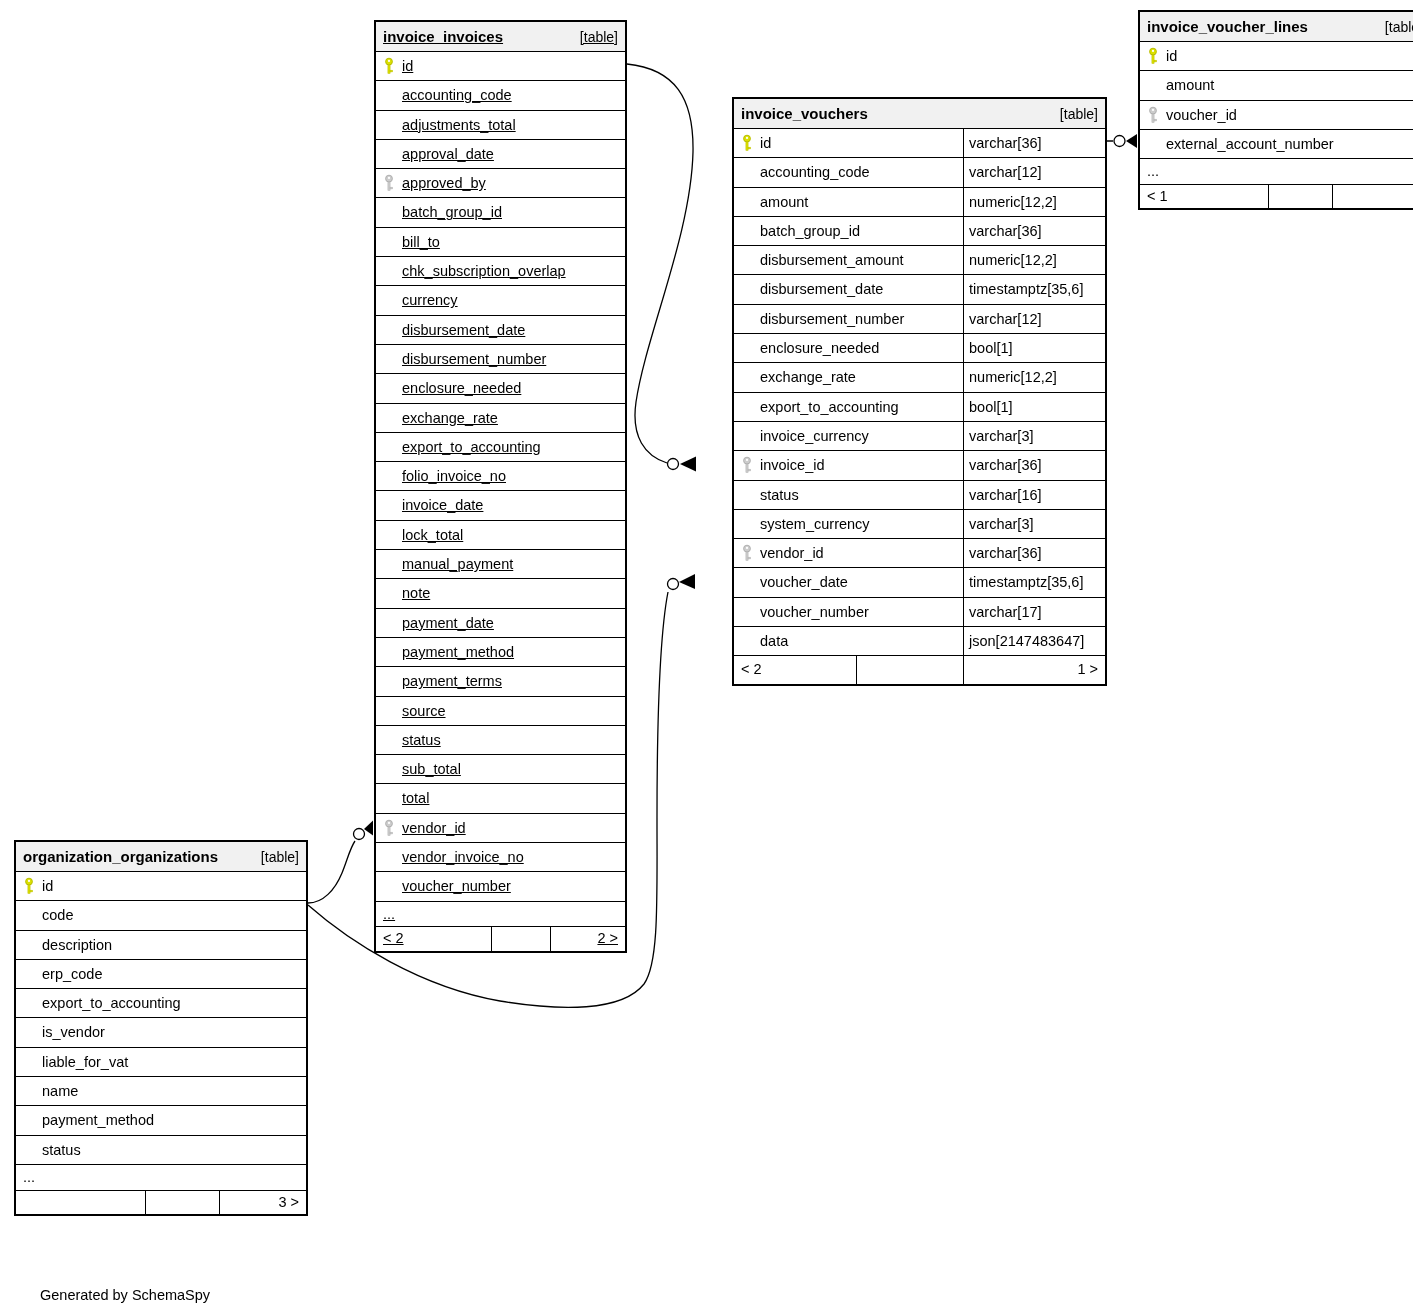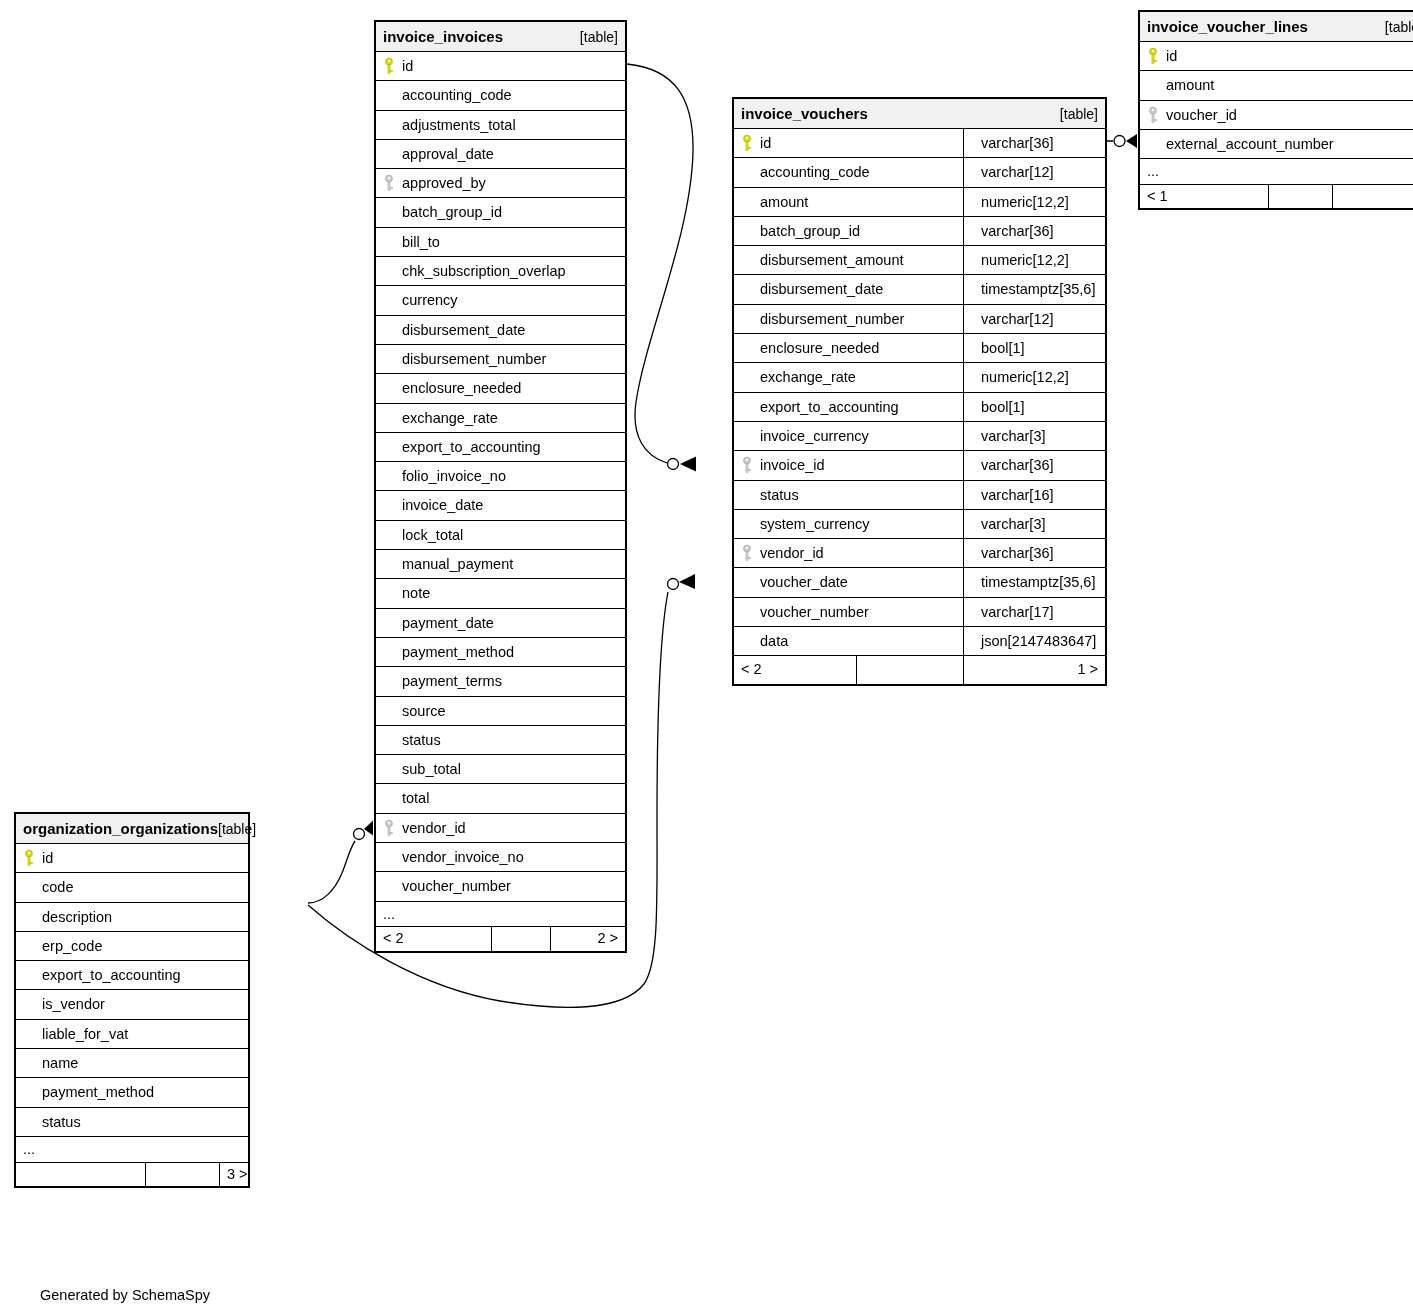"invoice_invoices" .entity[data-table-id="invoice_invoices"] { text-decoration: none -> underline }
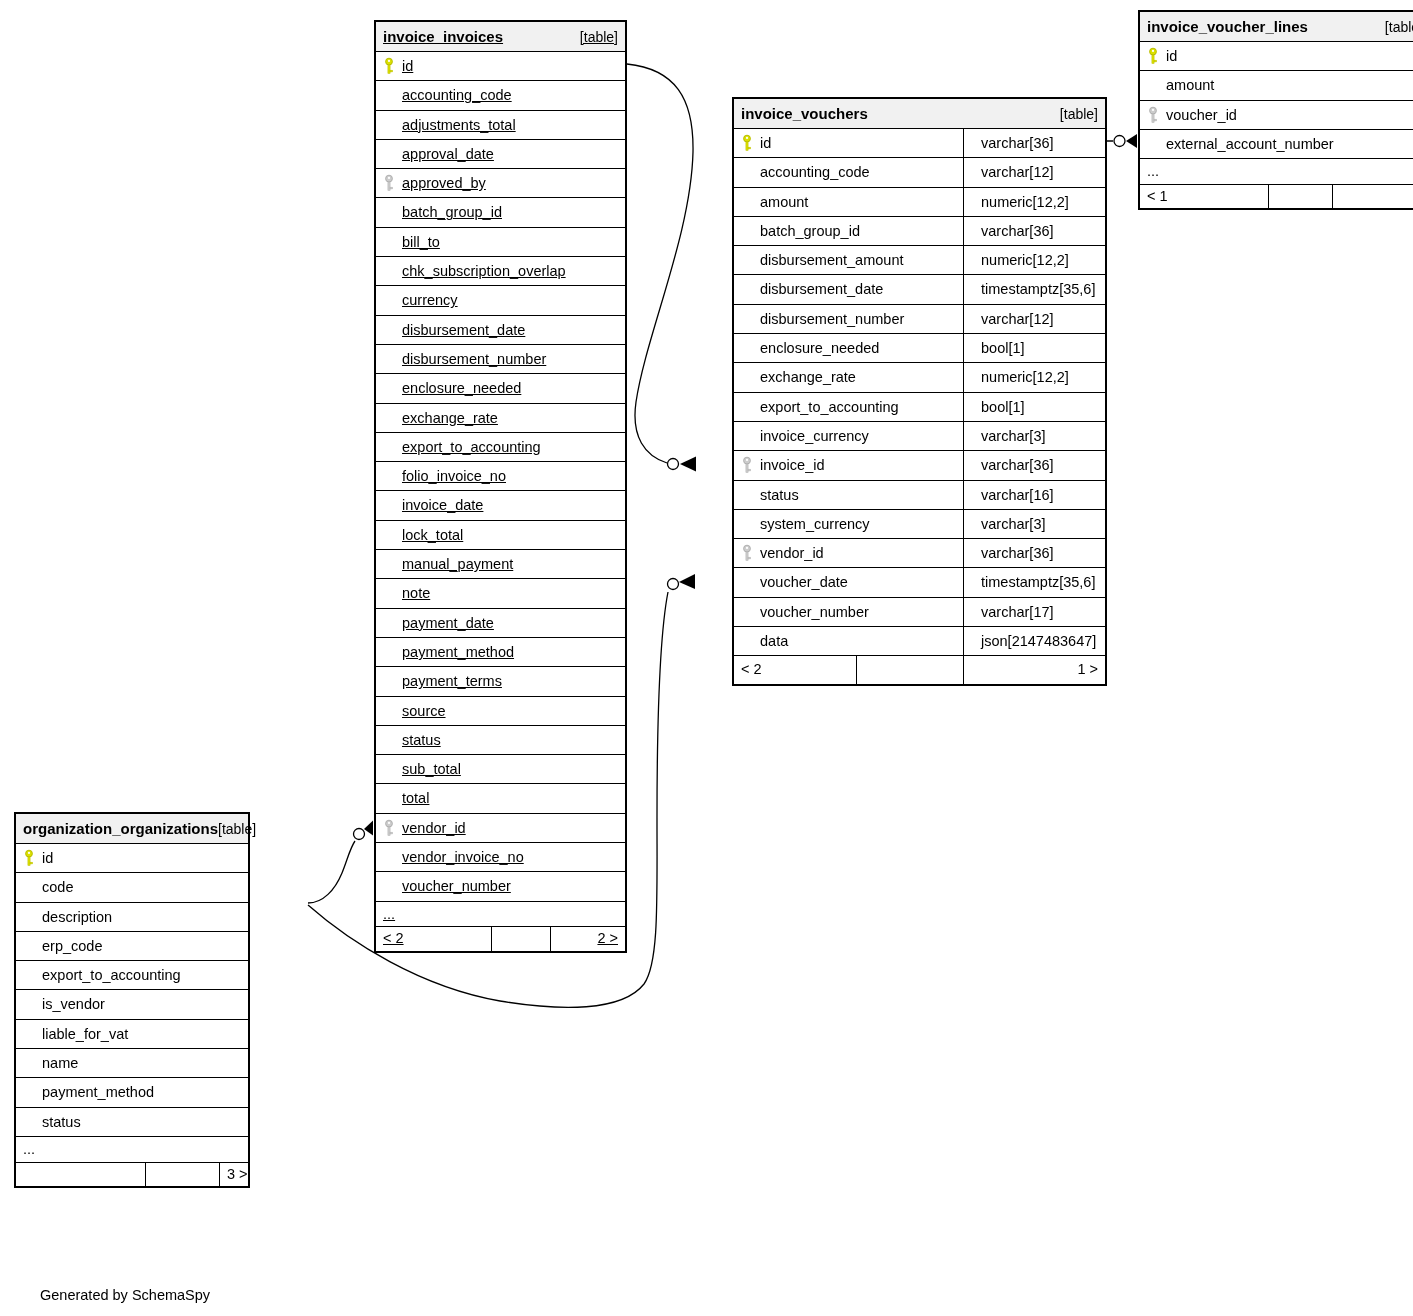"varchar[36]" .ctype { padding-left: 17px -> 5px }
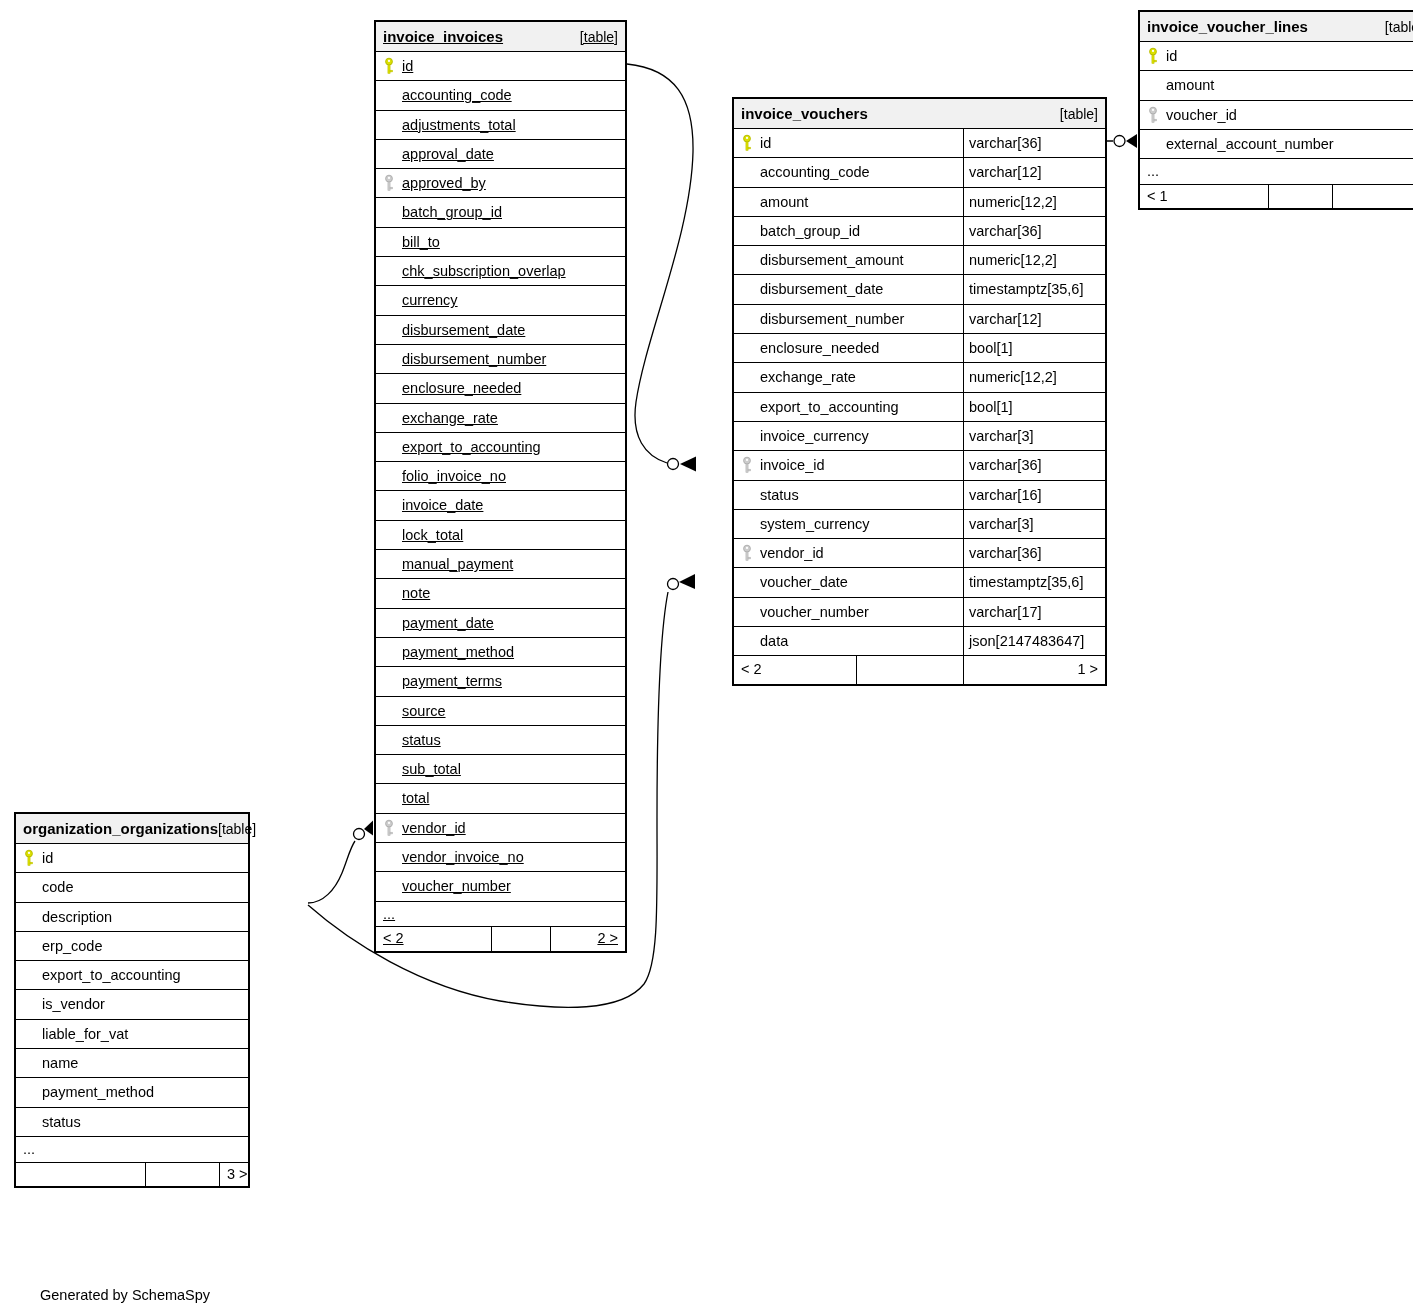"organization_organizations" .entity[data-table-id="organization_organizations"] { top: 812px -> 840px; width: 236px -> 294px }
